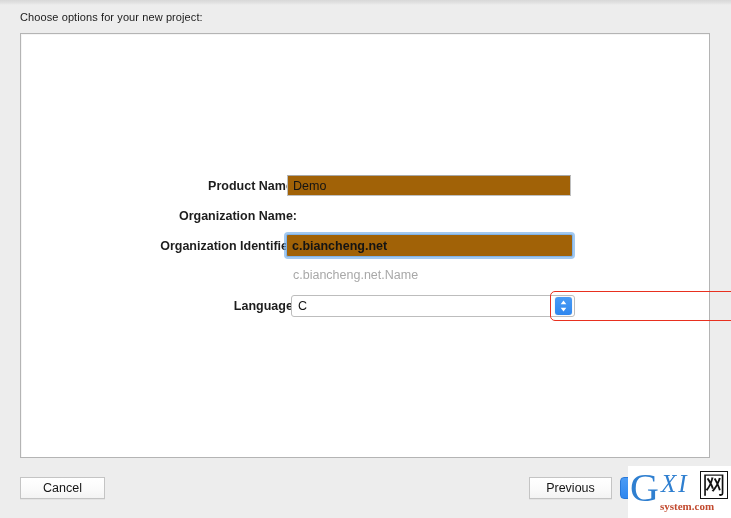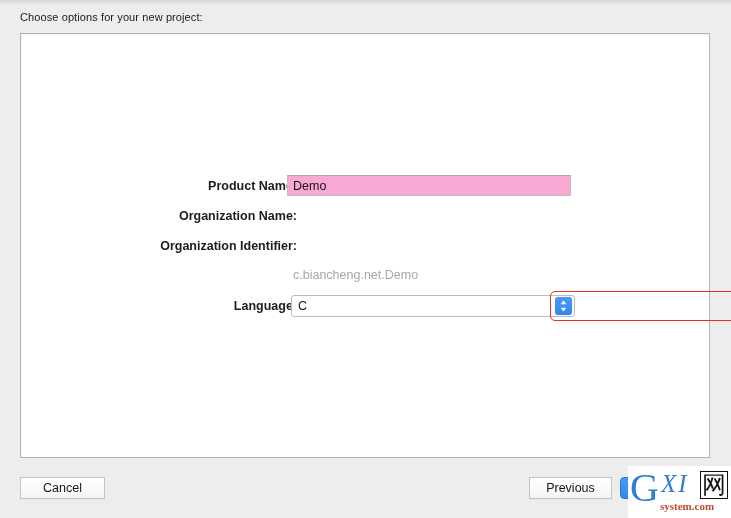"Demo" .textfield { background: #f9a8d4 -> #a16207 }
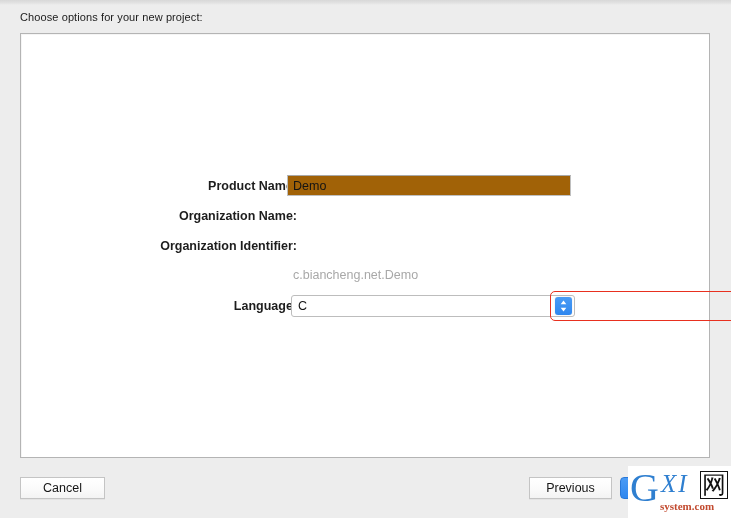"c.biancheng.net" div.field-wrap { html: none -> <div> <input> </div> }
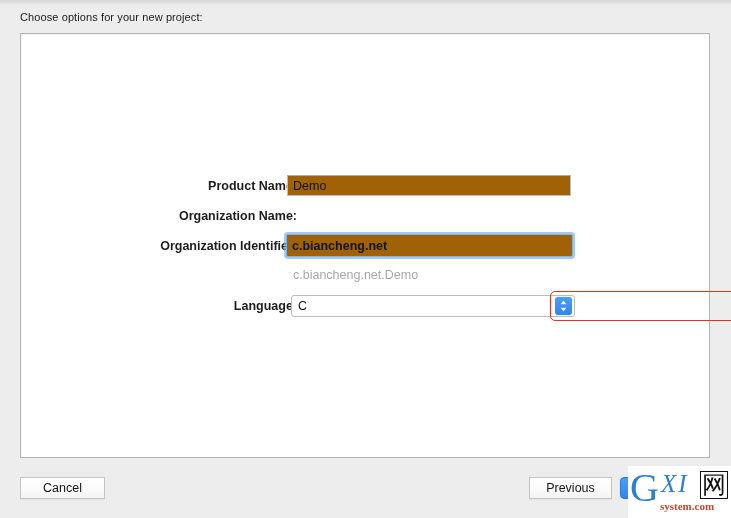"c.biancheng.net.Demo" div.static-value { text: c.biancheng.net.Demo -> c.biancheng.net.Name }
